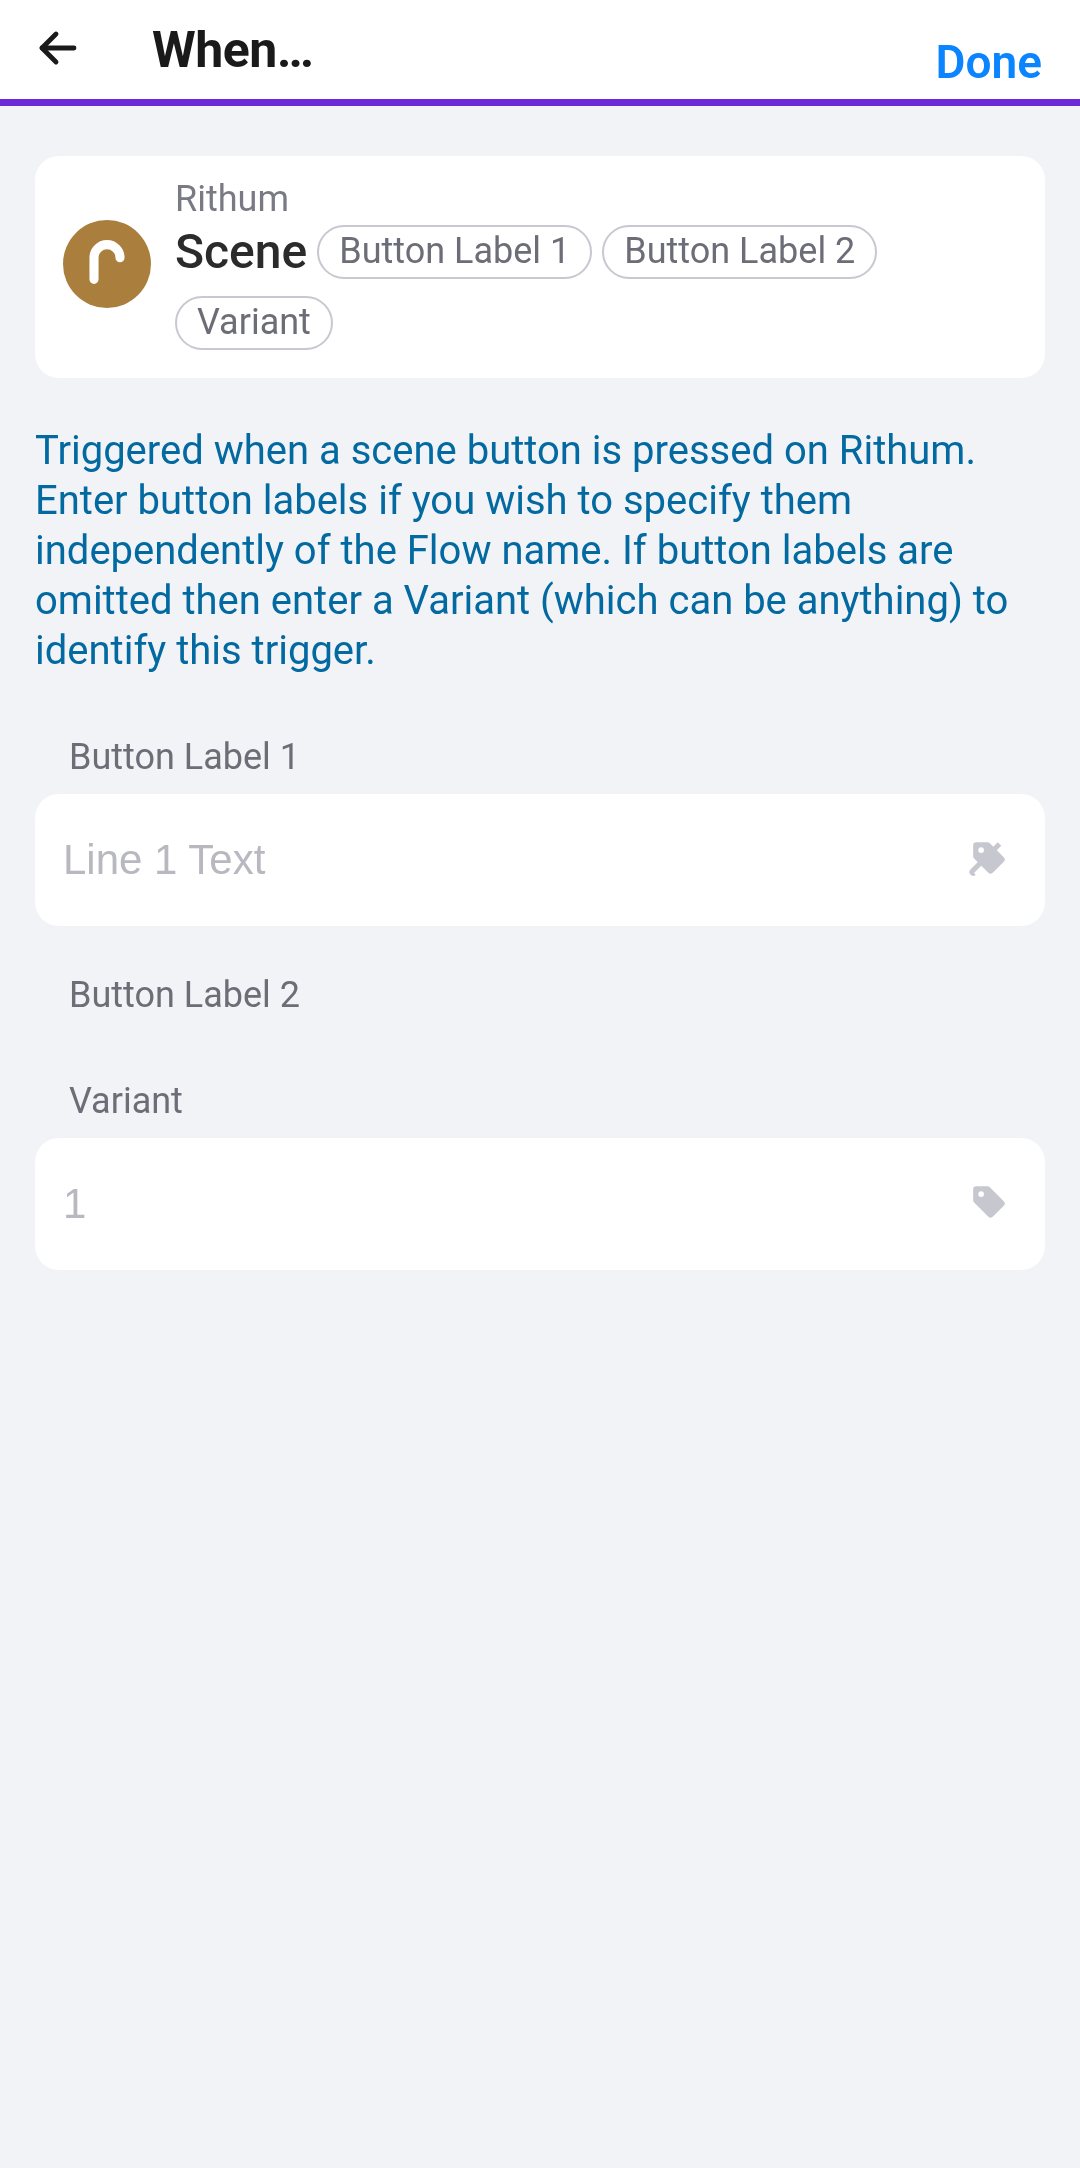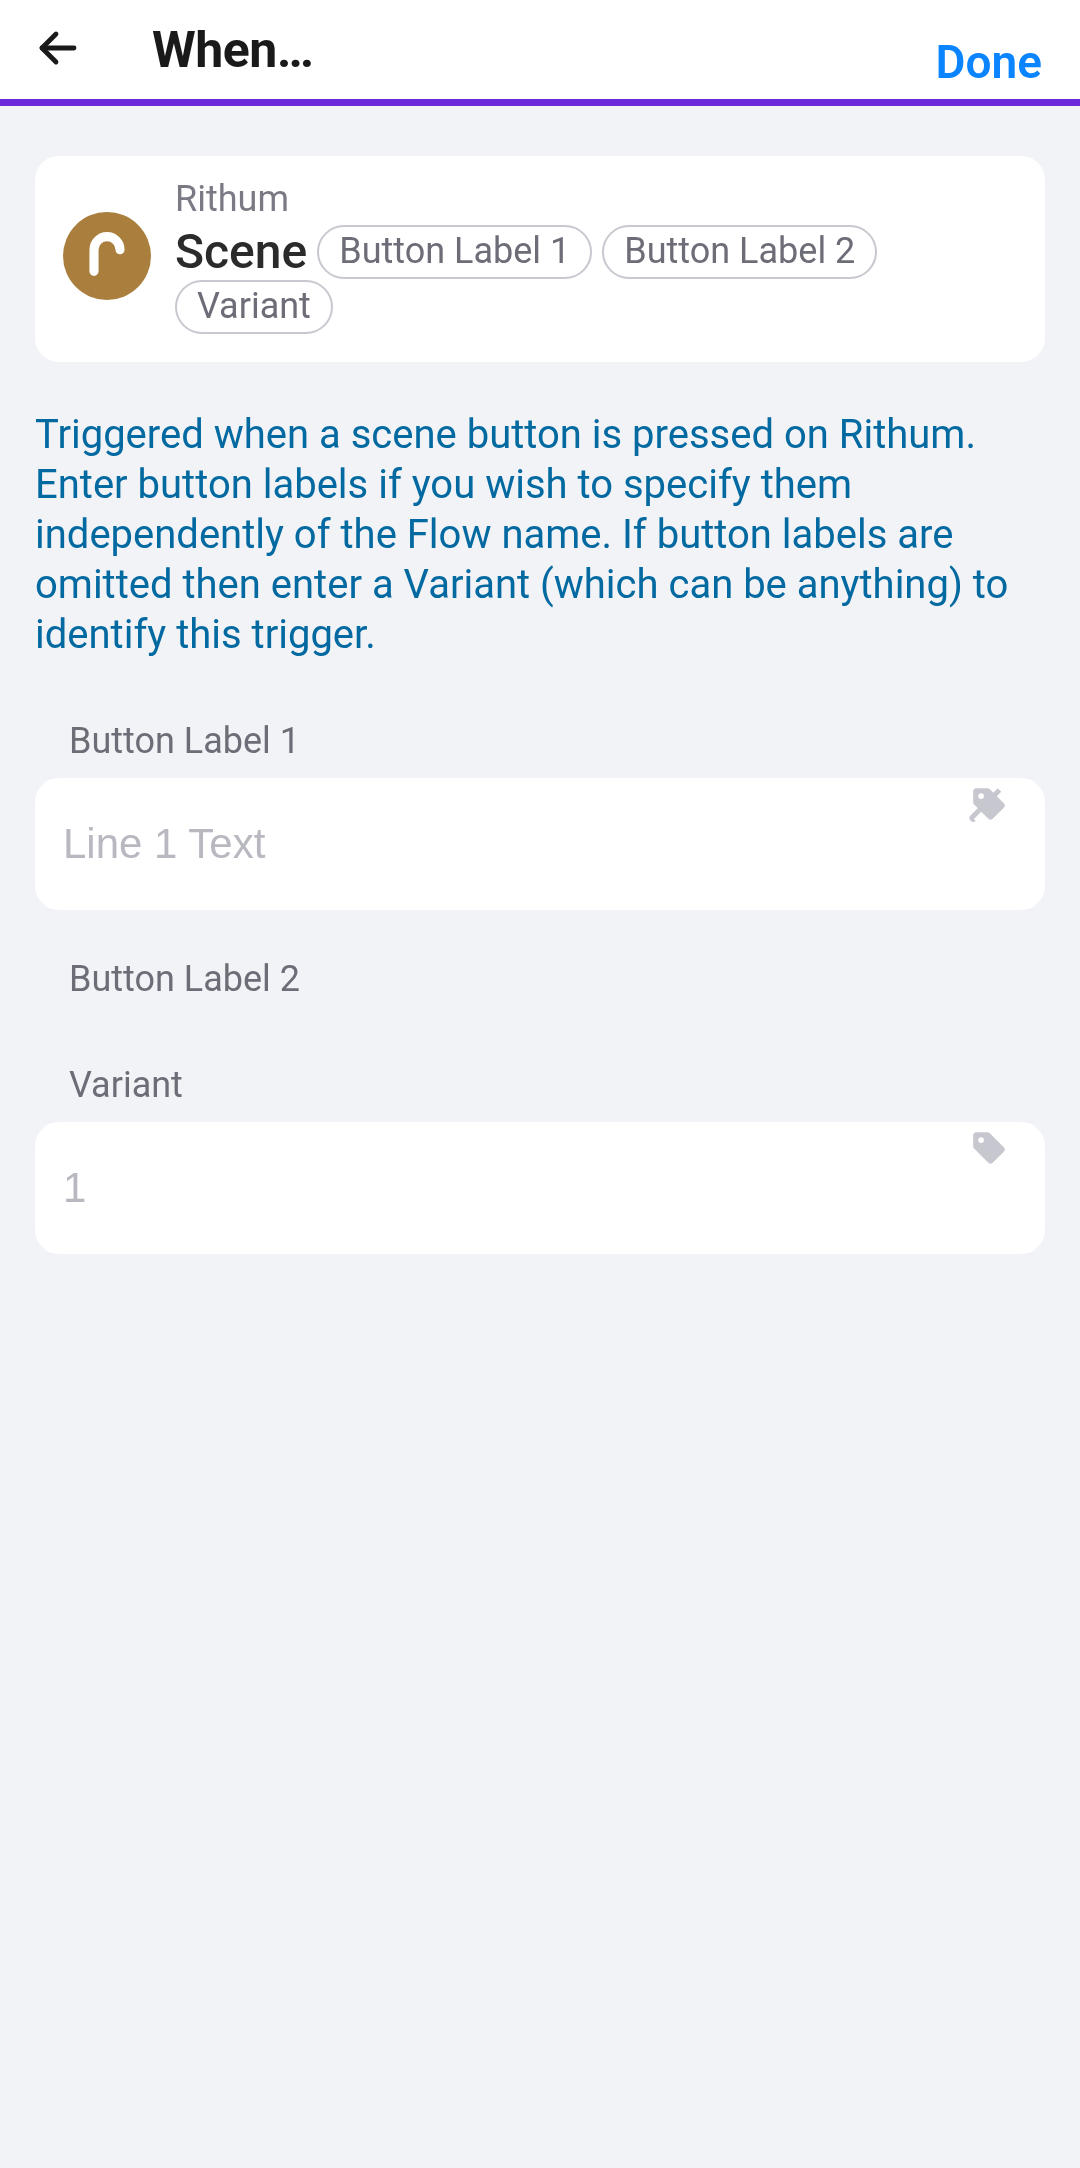"Scene" .trigger-line { row-gap: 0 -> 16px }
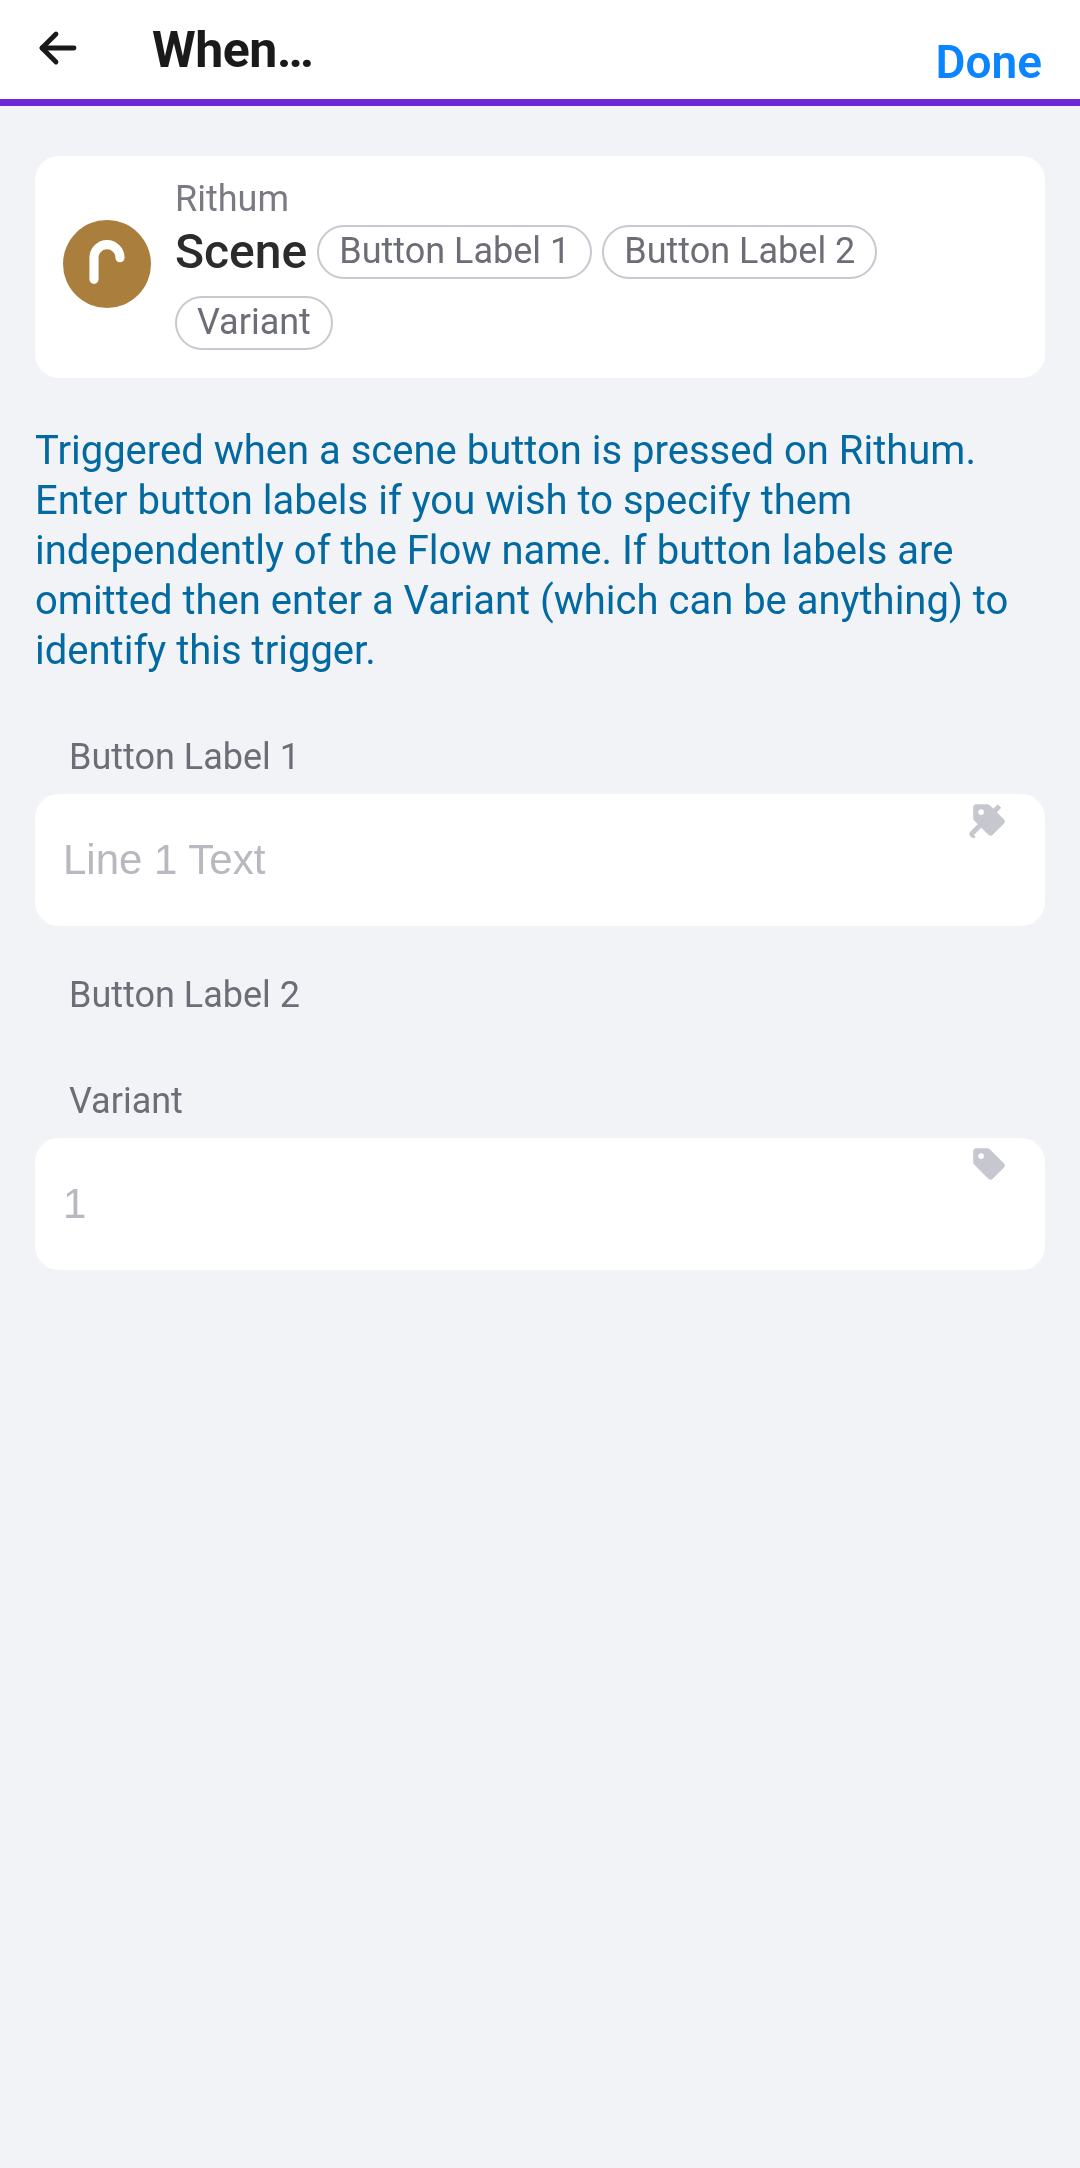"Line 1 Text" .field-input-wrap { align-items: flex-start -> center }
